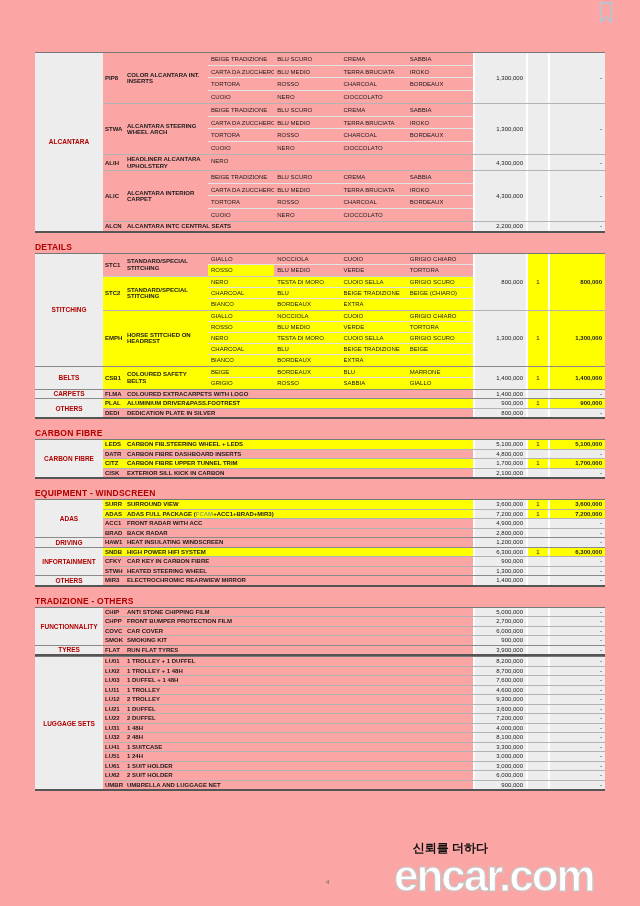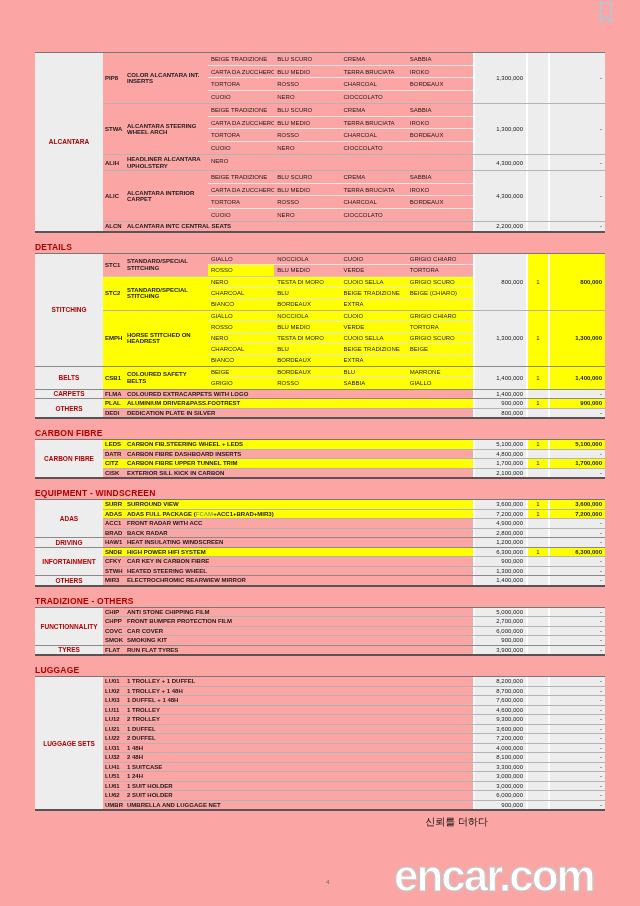"LUGGAGE" div.sec-title { html: <div>LUGGAGE</div> -> none }
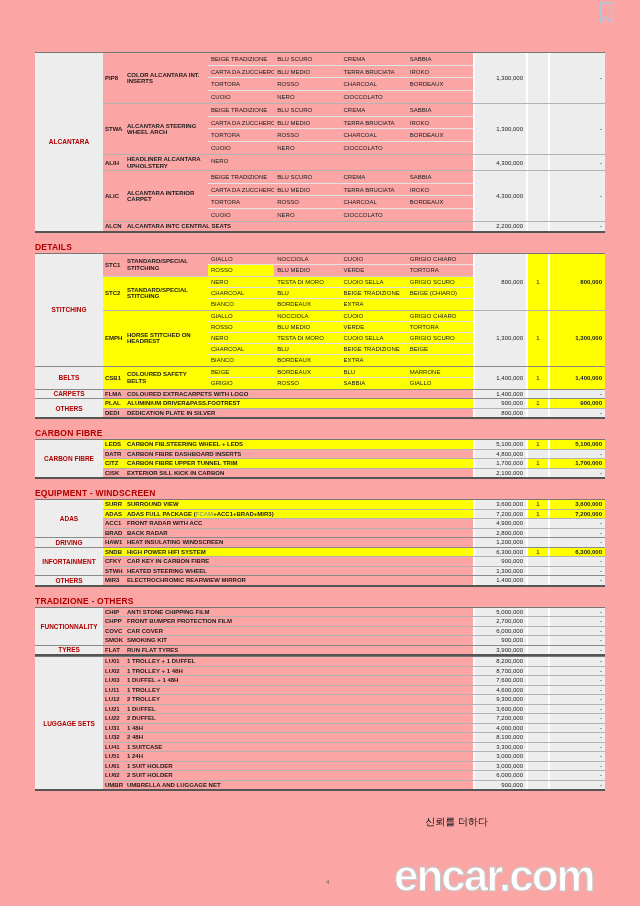"신뢰를 더하다" .tagline { font-size: 10px -> 12px; font-weight: normal -> bold; top: 815px -> 840px }
